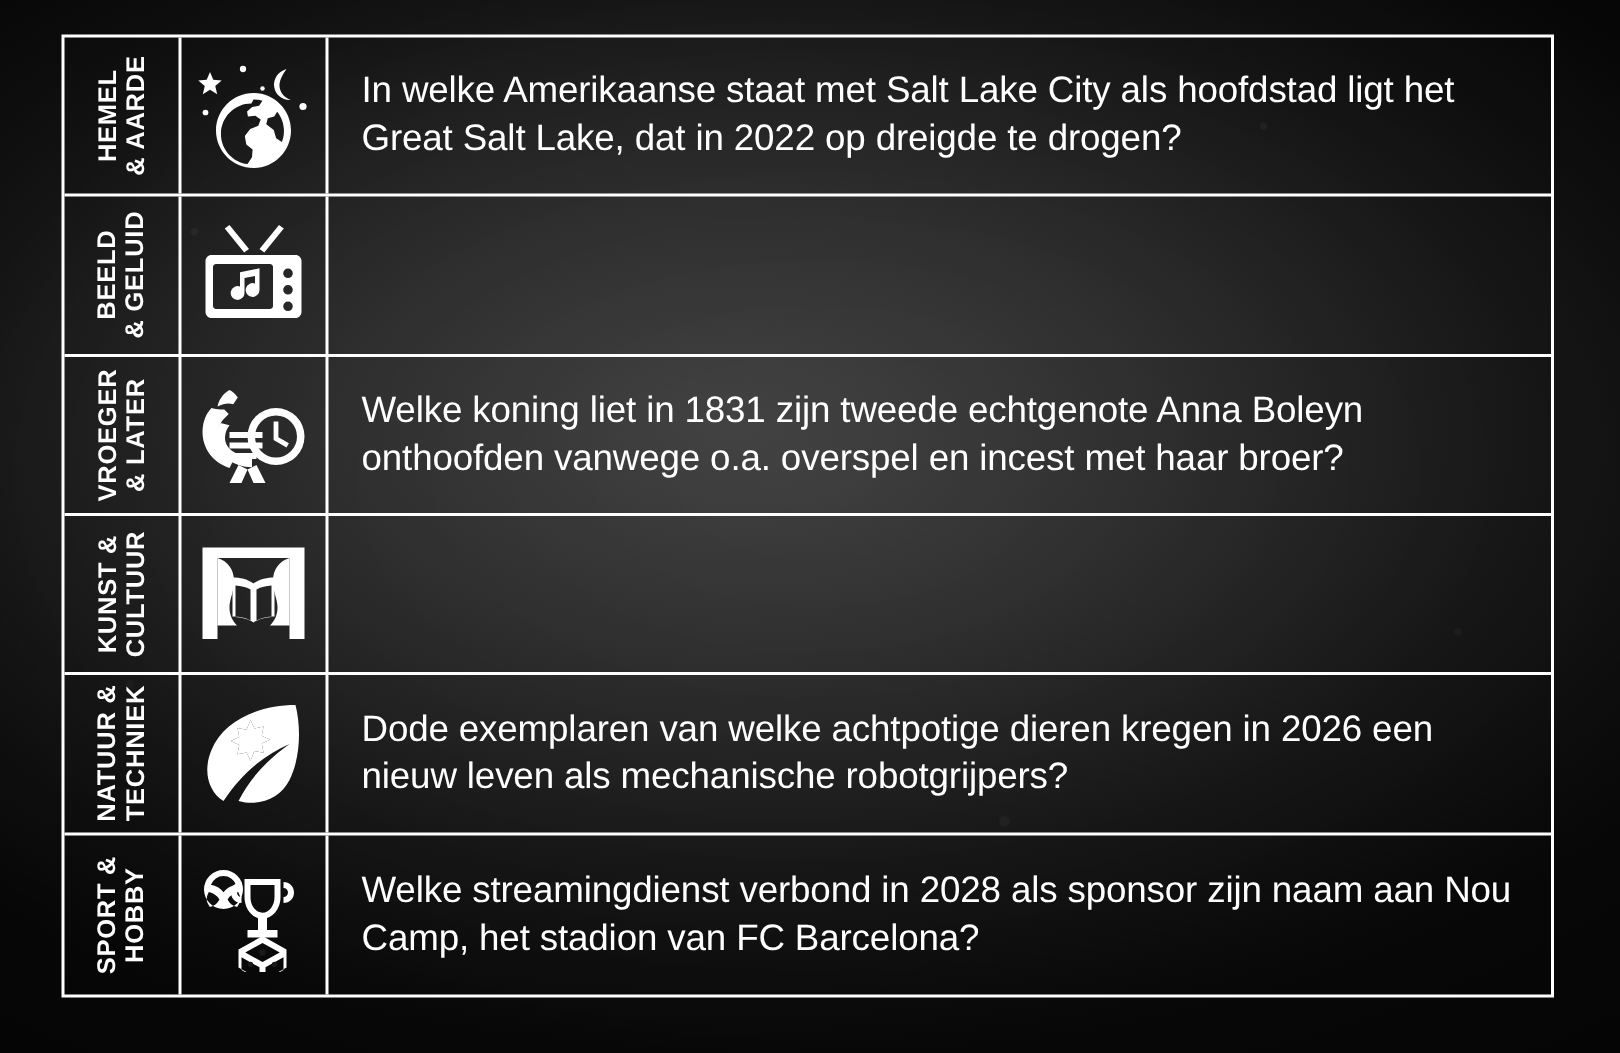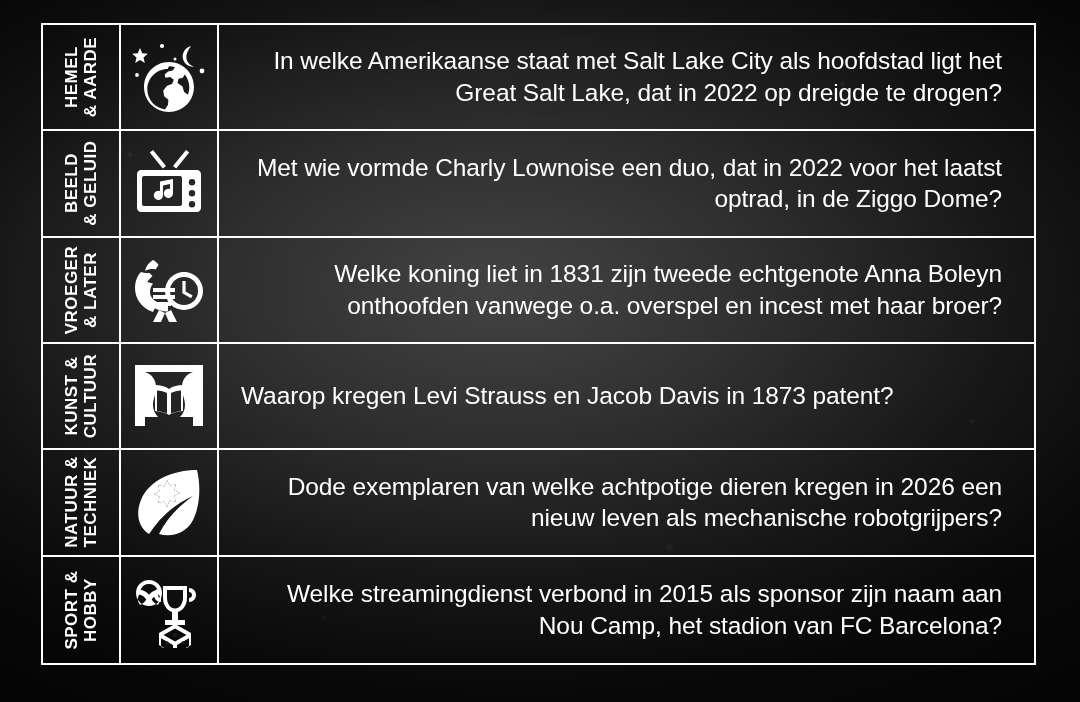"In welke Amerikaanse staat met" .q-cell { padding: 0 32px 0 22px -> 0 18px 0 22px; text-align: right -> none }
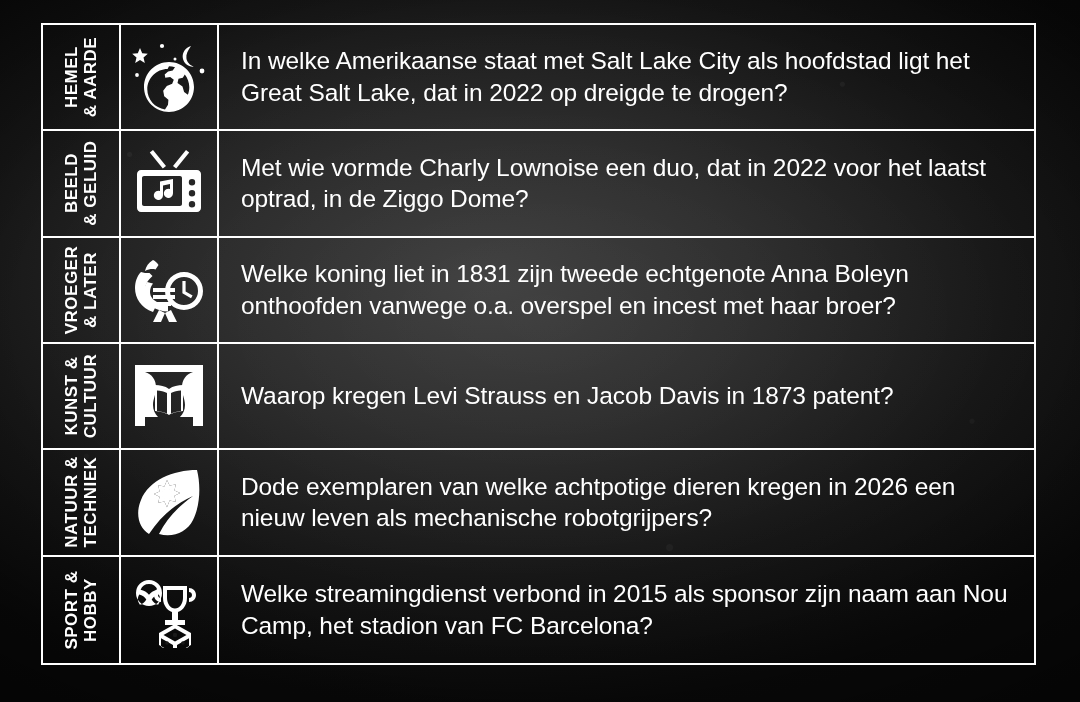"Met wie vormde Charly Lownoise" div.q-cell { html: <div> <div>Met wie vormde Charly Lownoise een duo, dat in 2022 voor het laatst optrad, in de Ziggo Dome?</div> </div> -> none }
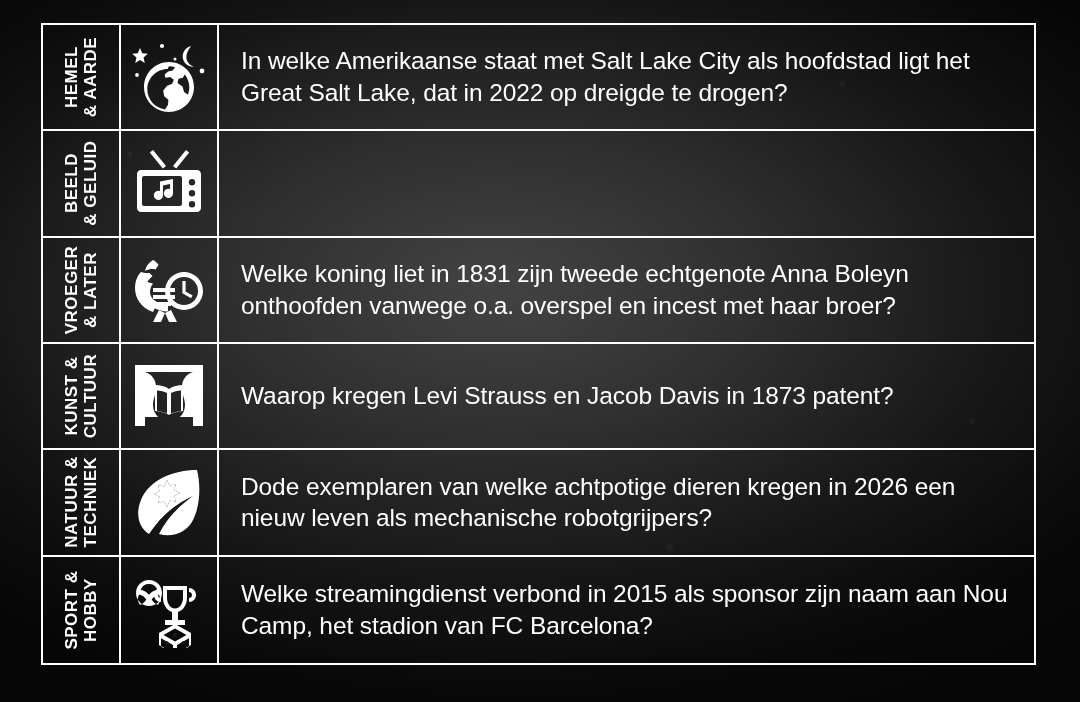"Waarop kregen Levi Strauss en" div.q-cell { html: <div> <div>Waarop kregen Levi Strauss en Jacob Davis in 1873 patent?</div> </div> -> none }
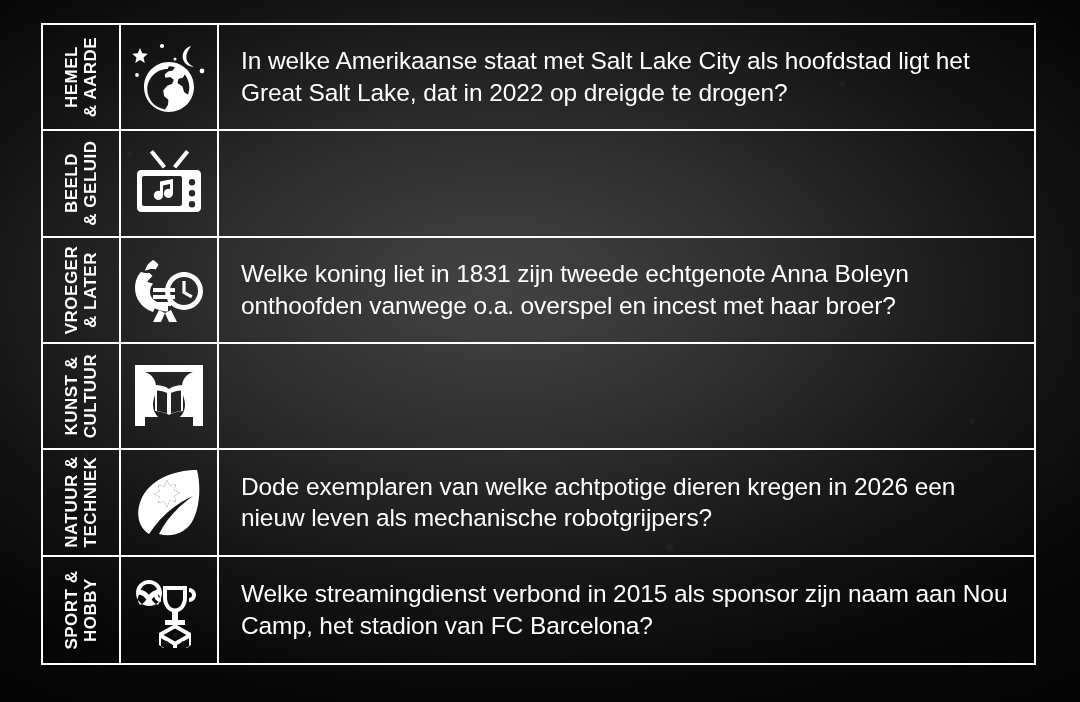"Welke streamingdienst verbond in 2015" div.q-text { text: 2015 -> 2028 }
